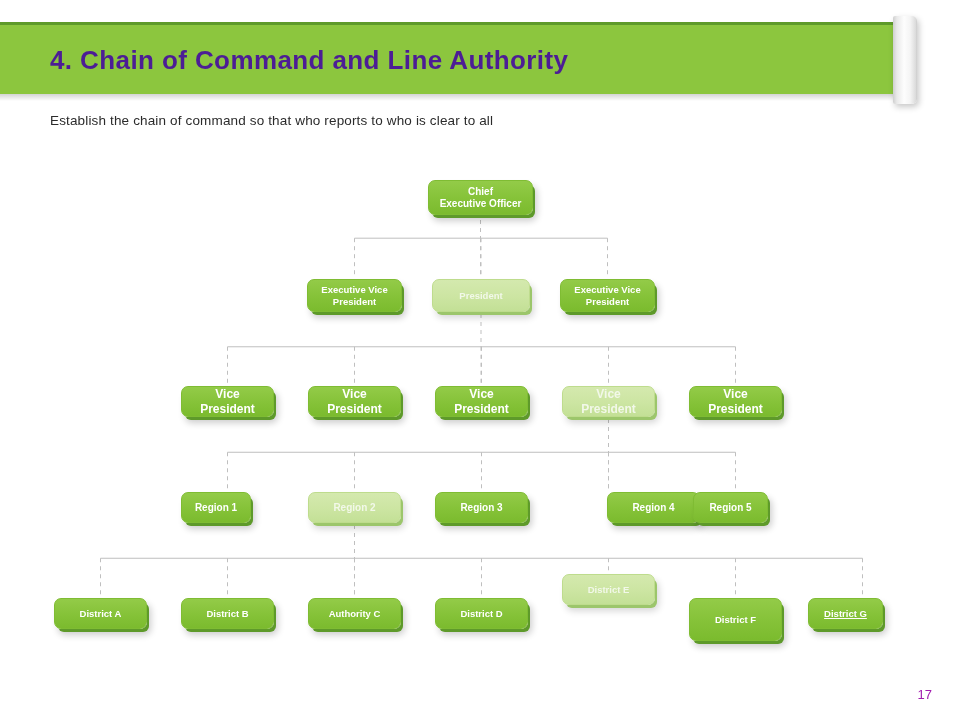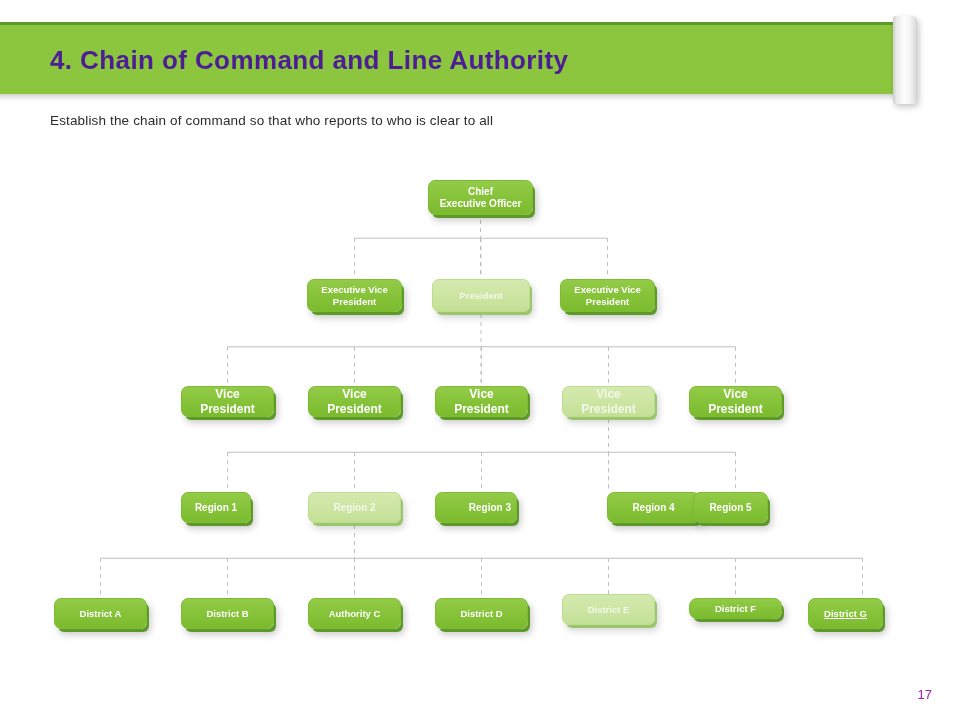"Region 3" div.node { justify-content: flex-end -> none; width: 82px -> 93px }
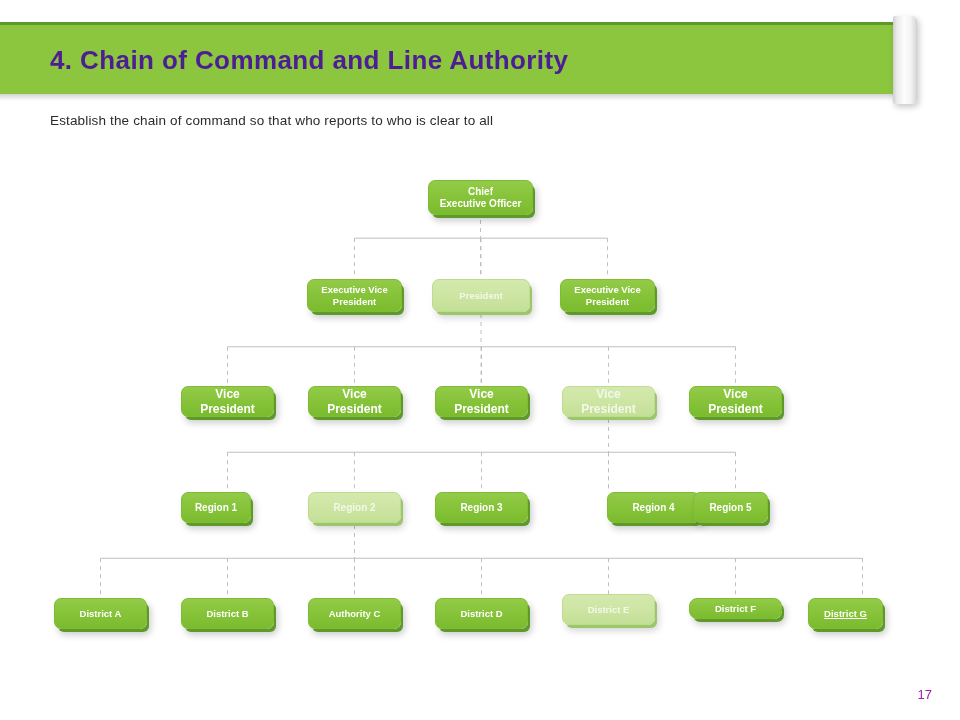"District E" div.node { top: 594px -> 574px }
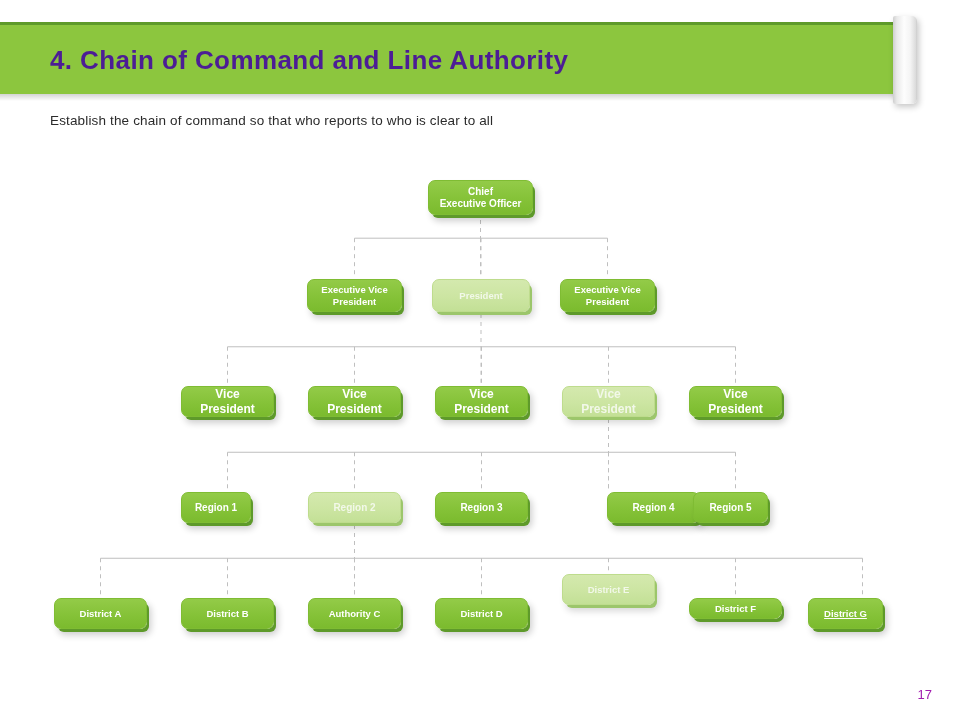"District F" div.node { border-radius: 8px -> none; height: 21px -> 43px }
